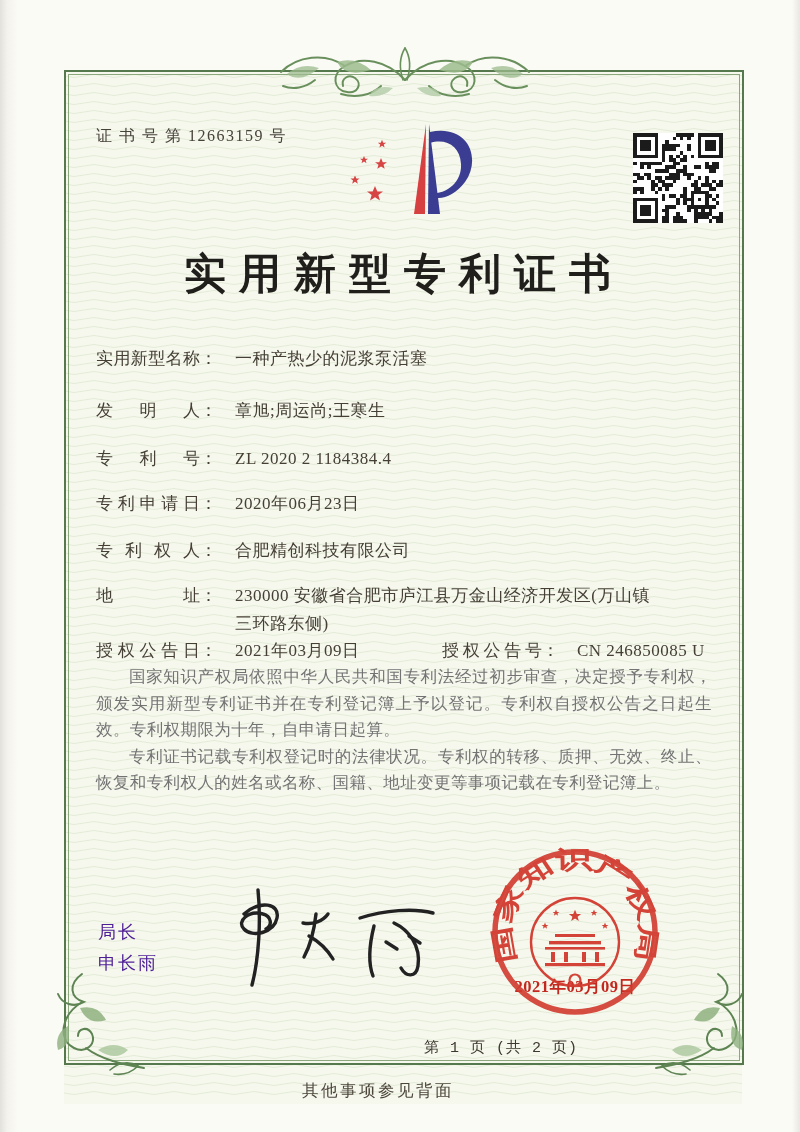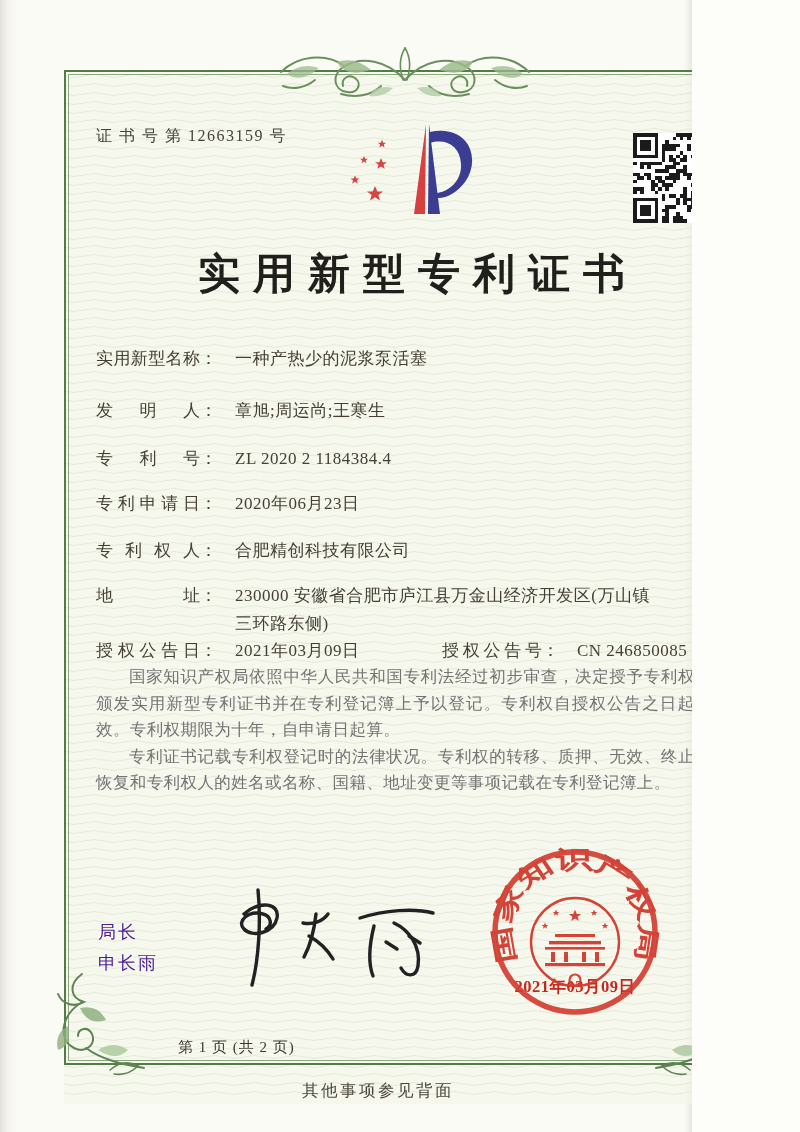"证 书 号 第 12663159" #page { width: 692px -> 800px }
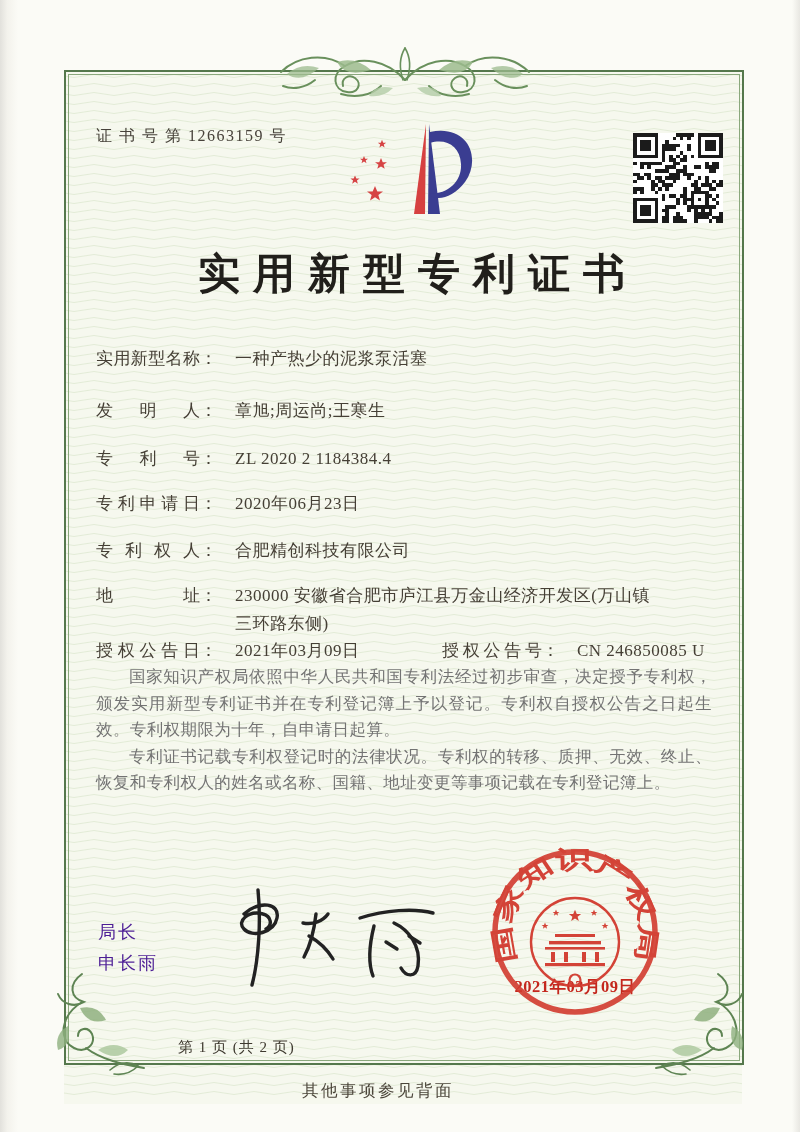"实用新型专利证书" .title { margin-left: 14px -> none }
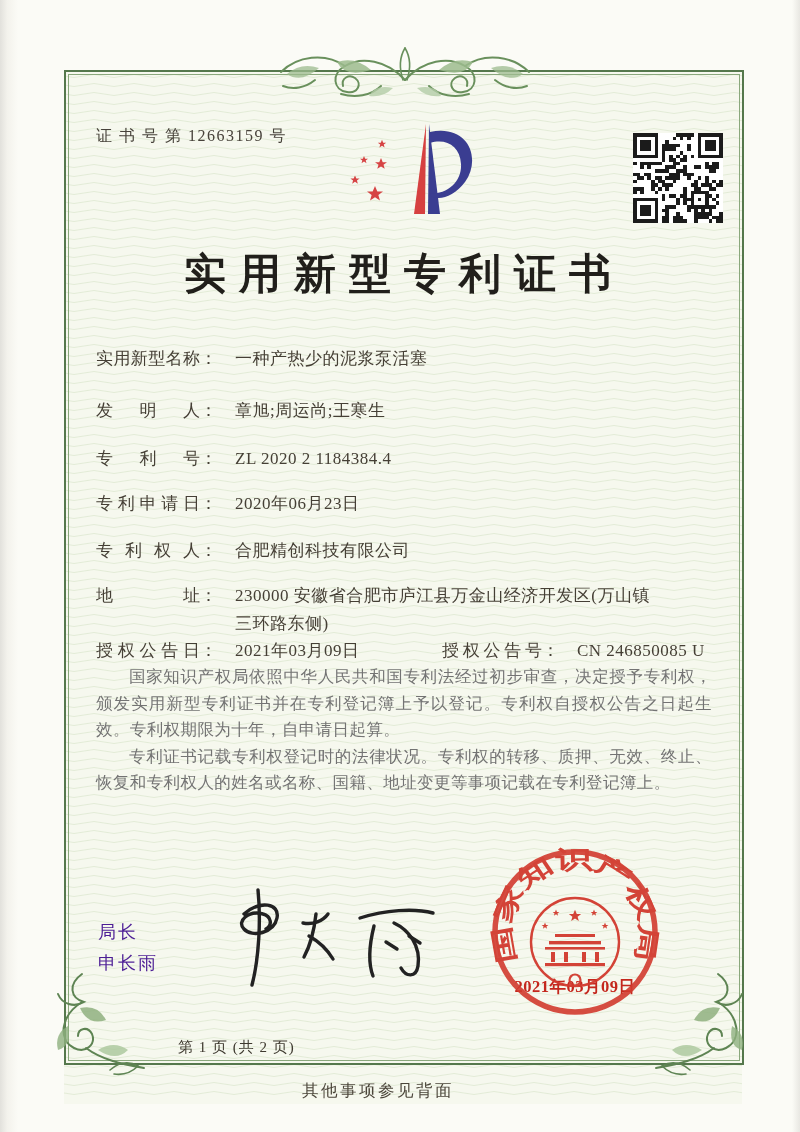"第 1 页 (共 2" .page-foot { font-family: none -> Liberation Mono, monospace; text-align: left -> right }
